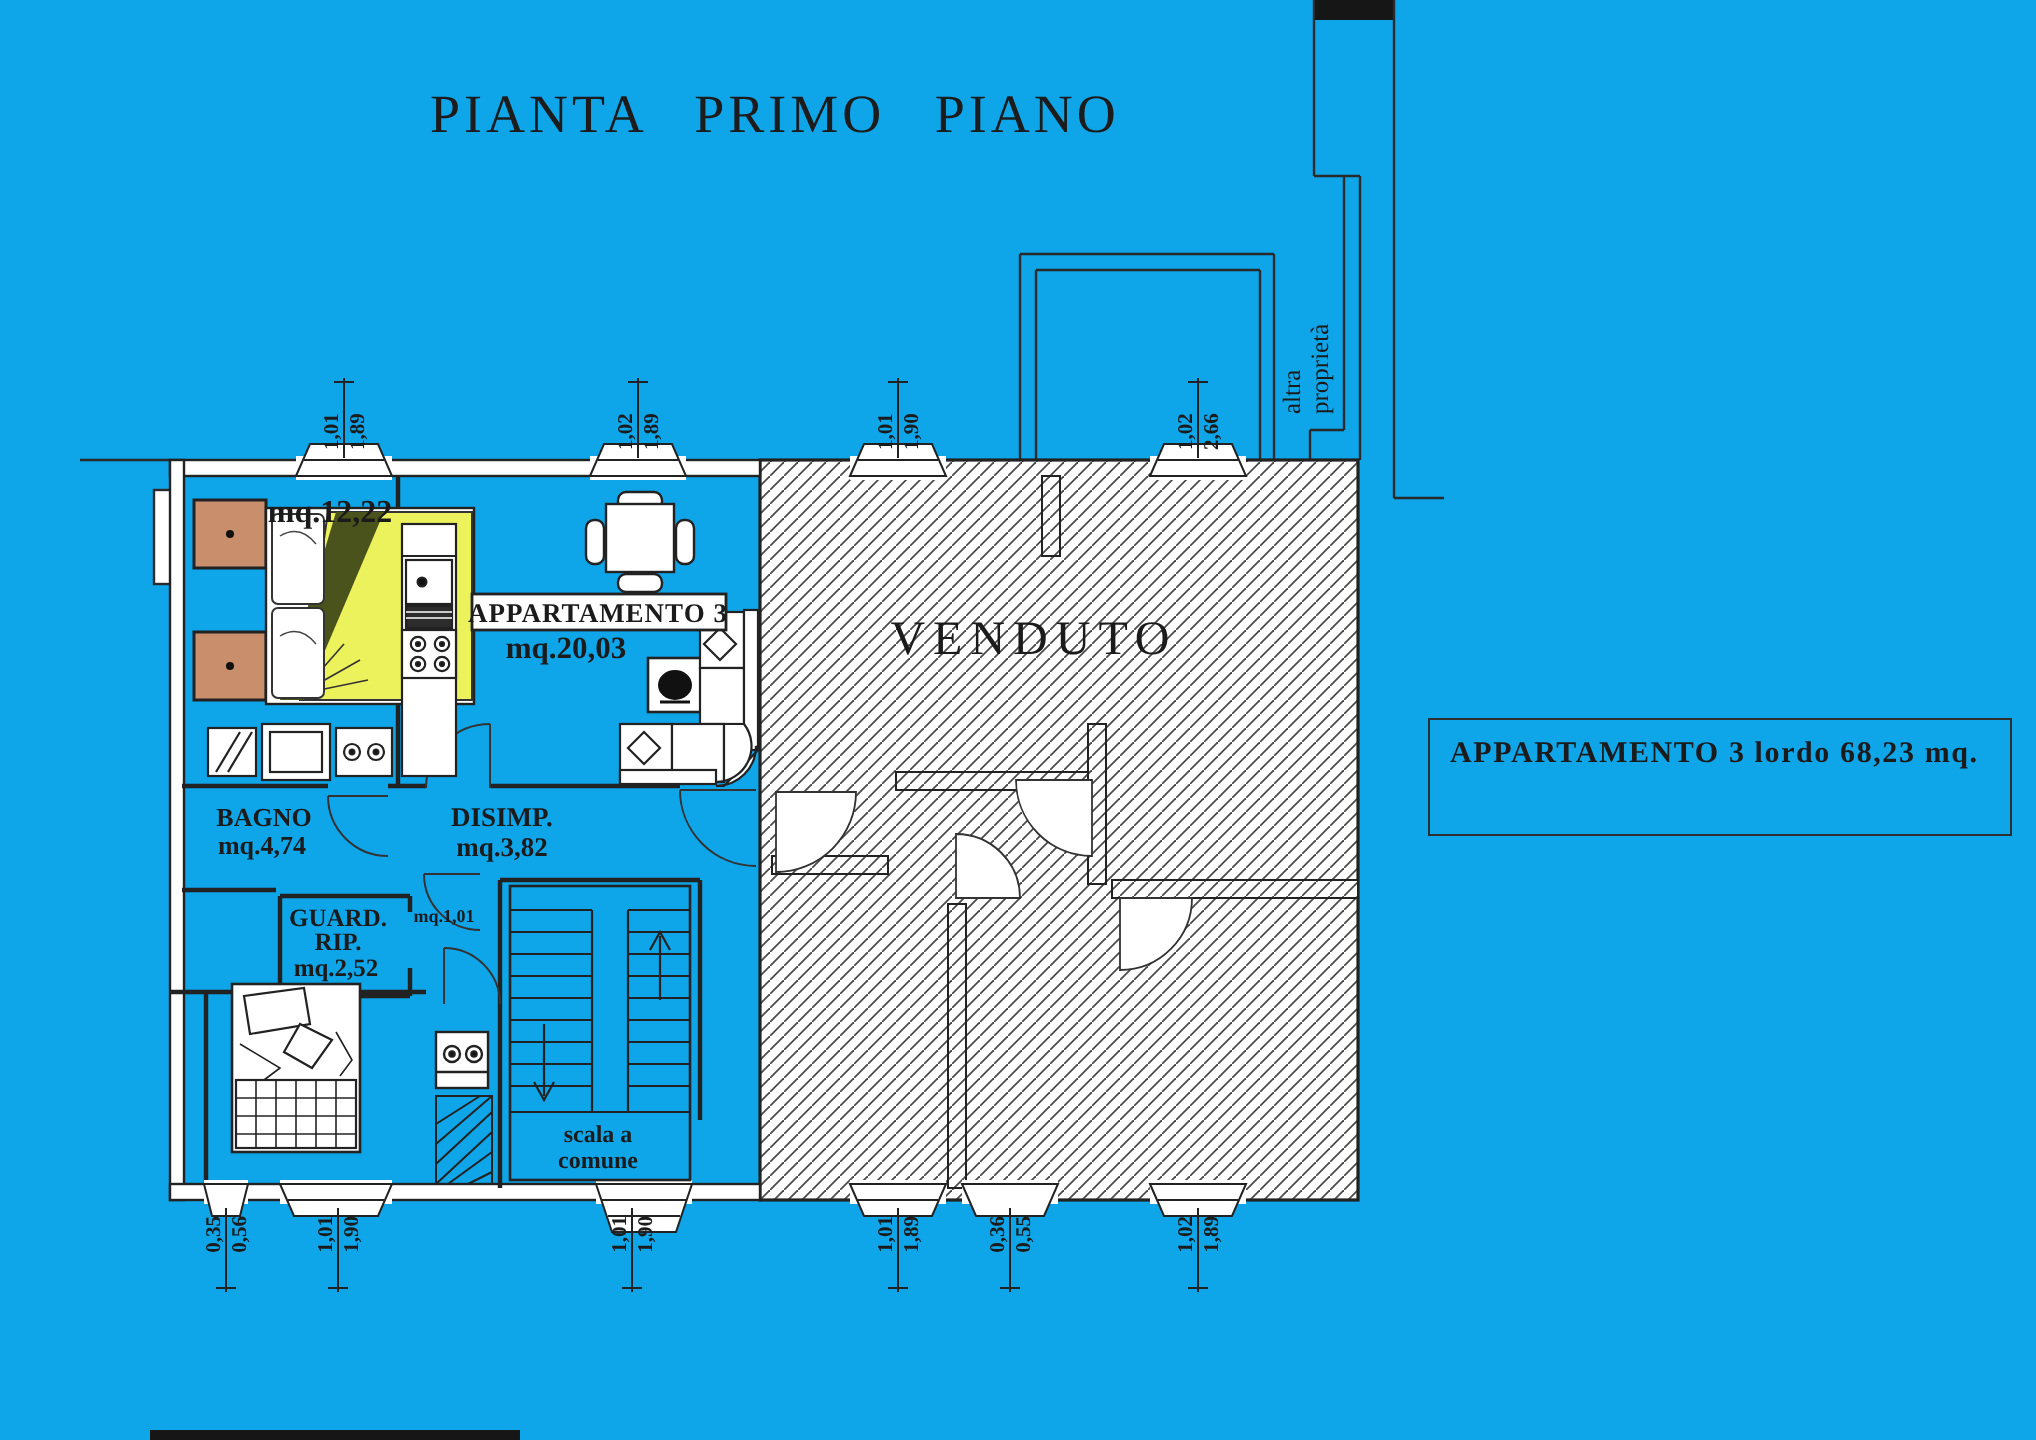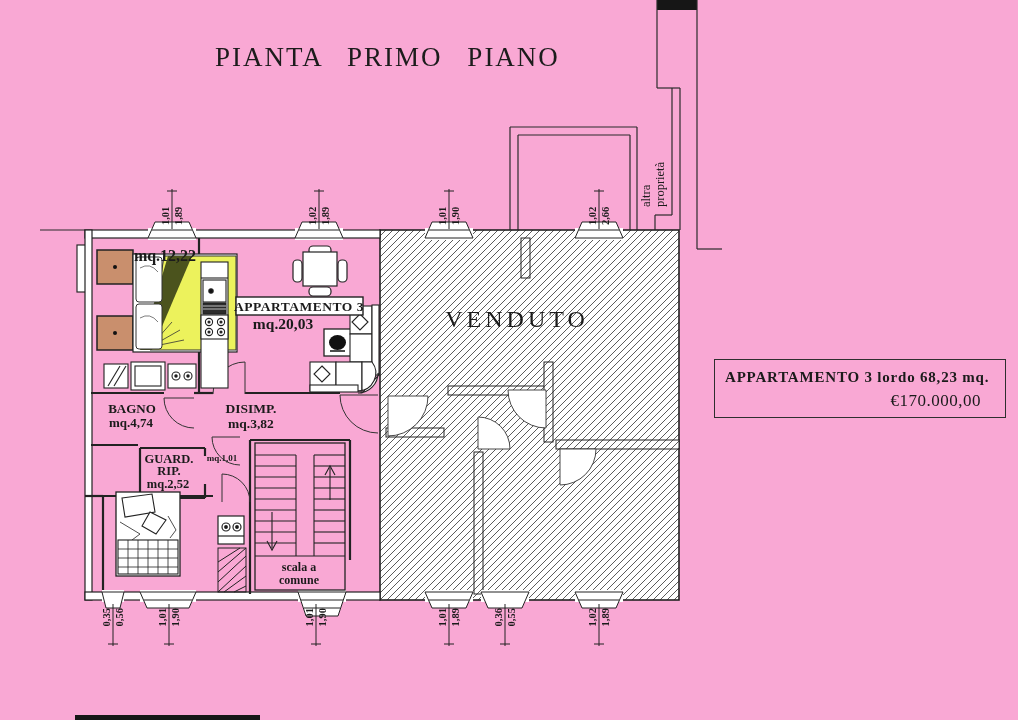"PIANTA PRIMO PIANO" .page { background: #f9a8d4 -> #0ea5e9 }
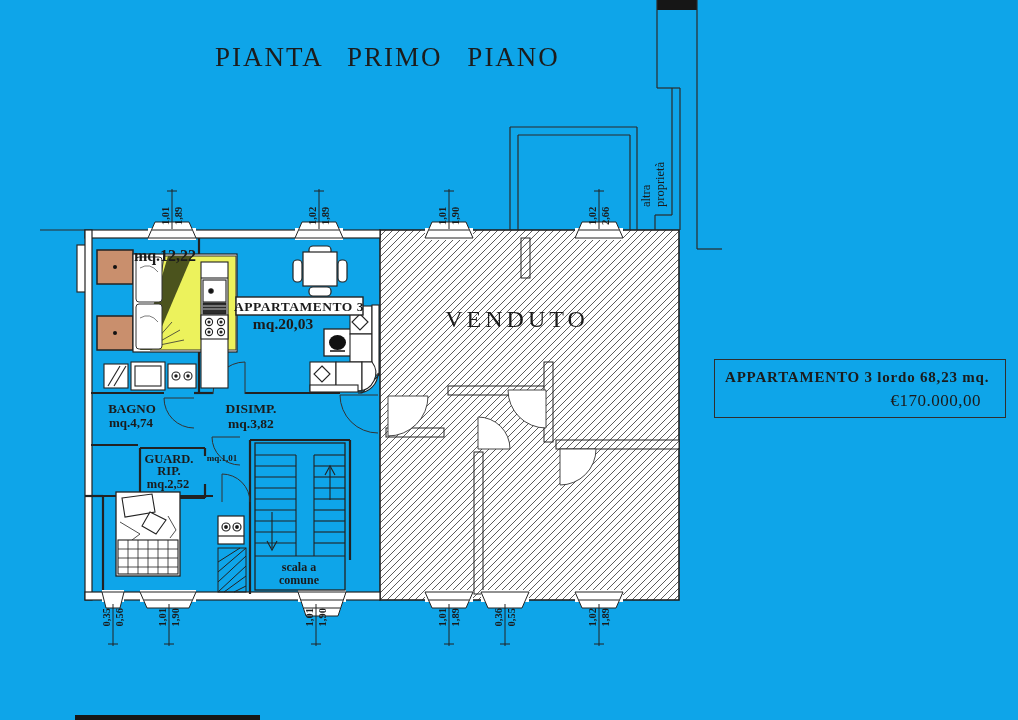"€170.000,00" div.l2 { html: <div>€170.000,00</div> -> none }
